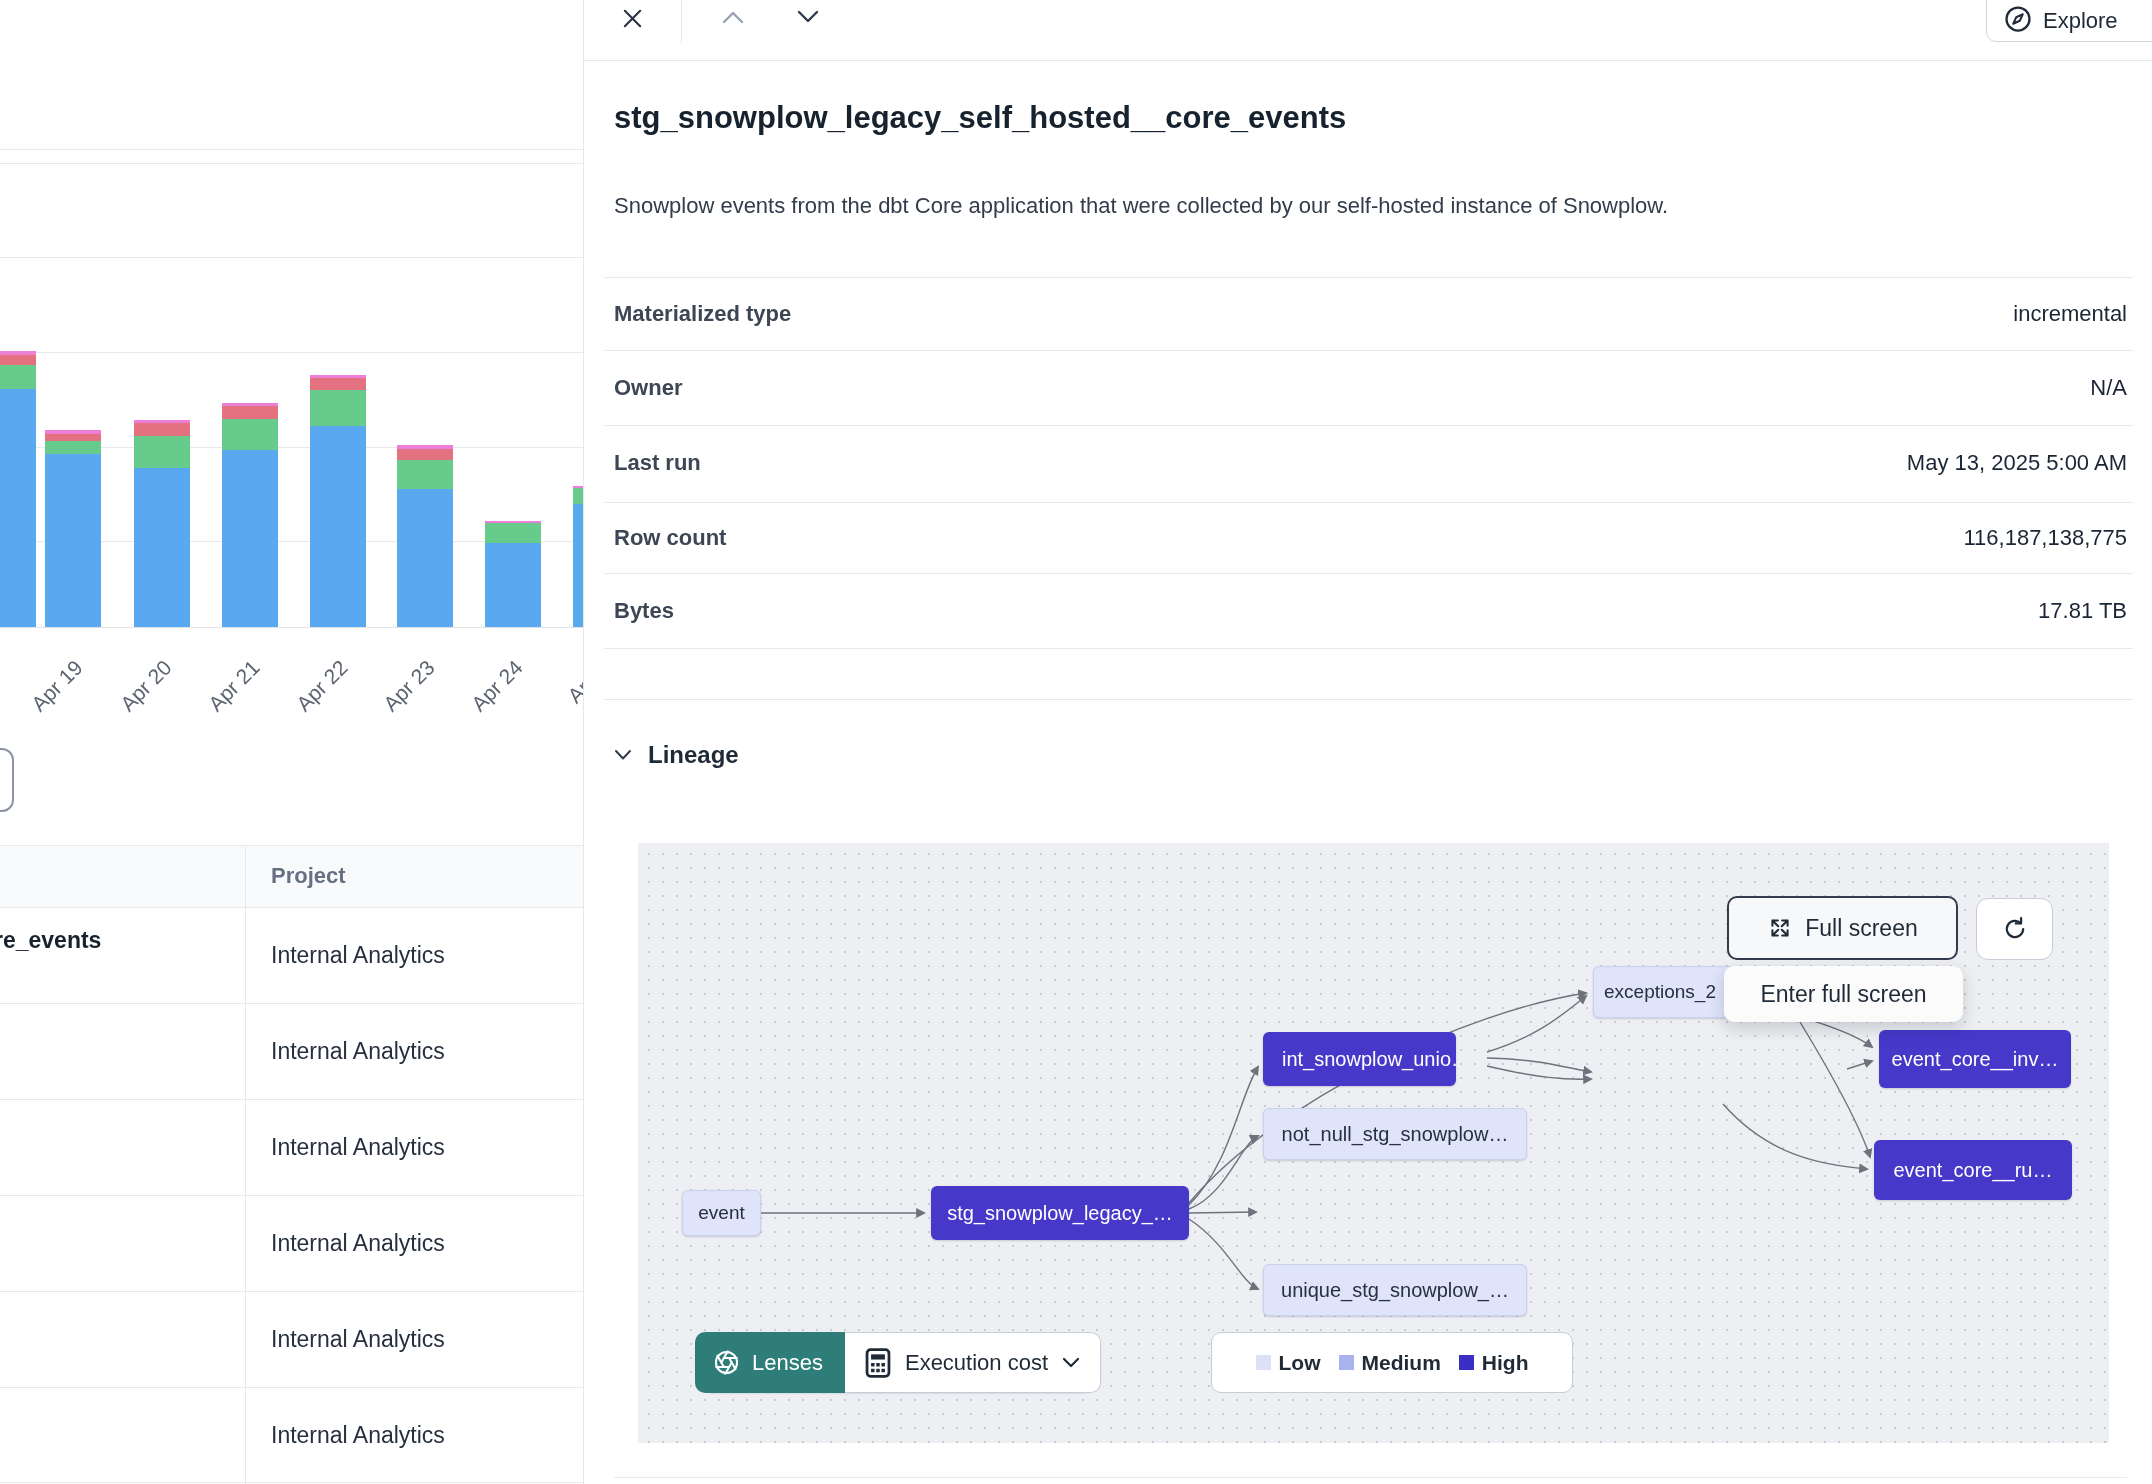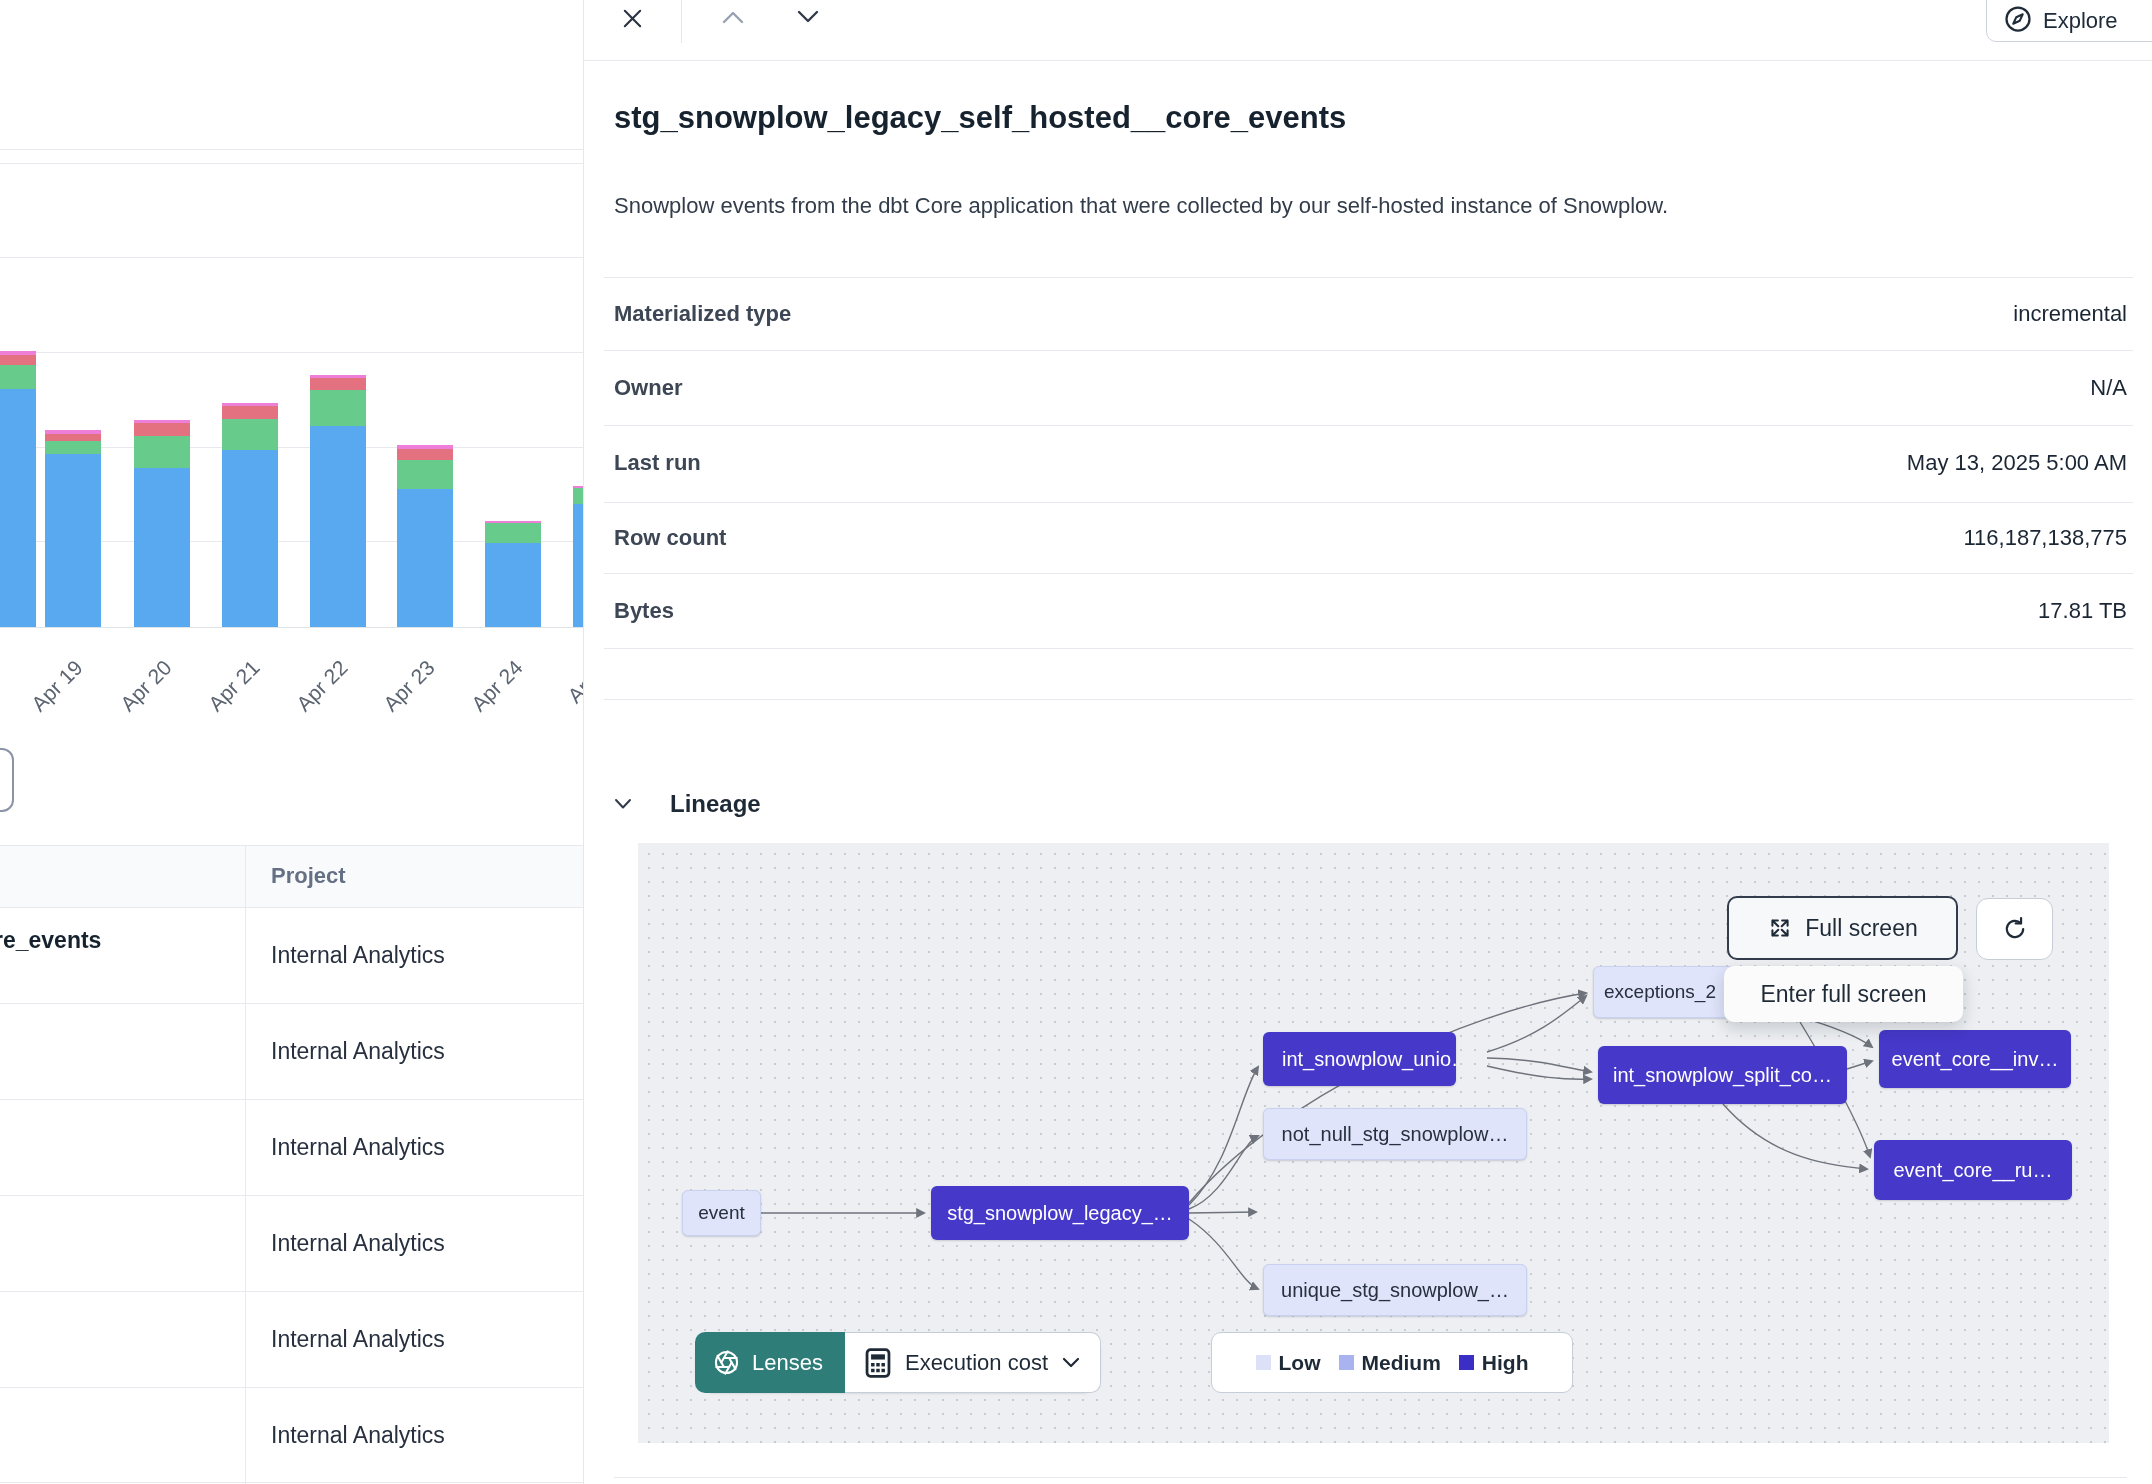"Lineage" #lineage-header { gap: 38px -> 16px; top: 790px -> 741px }
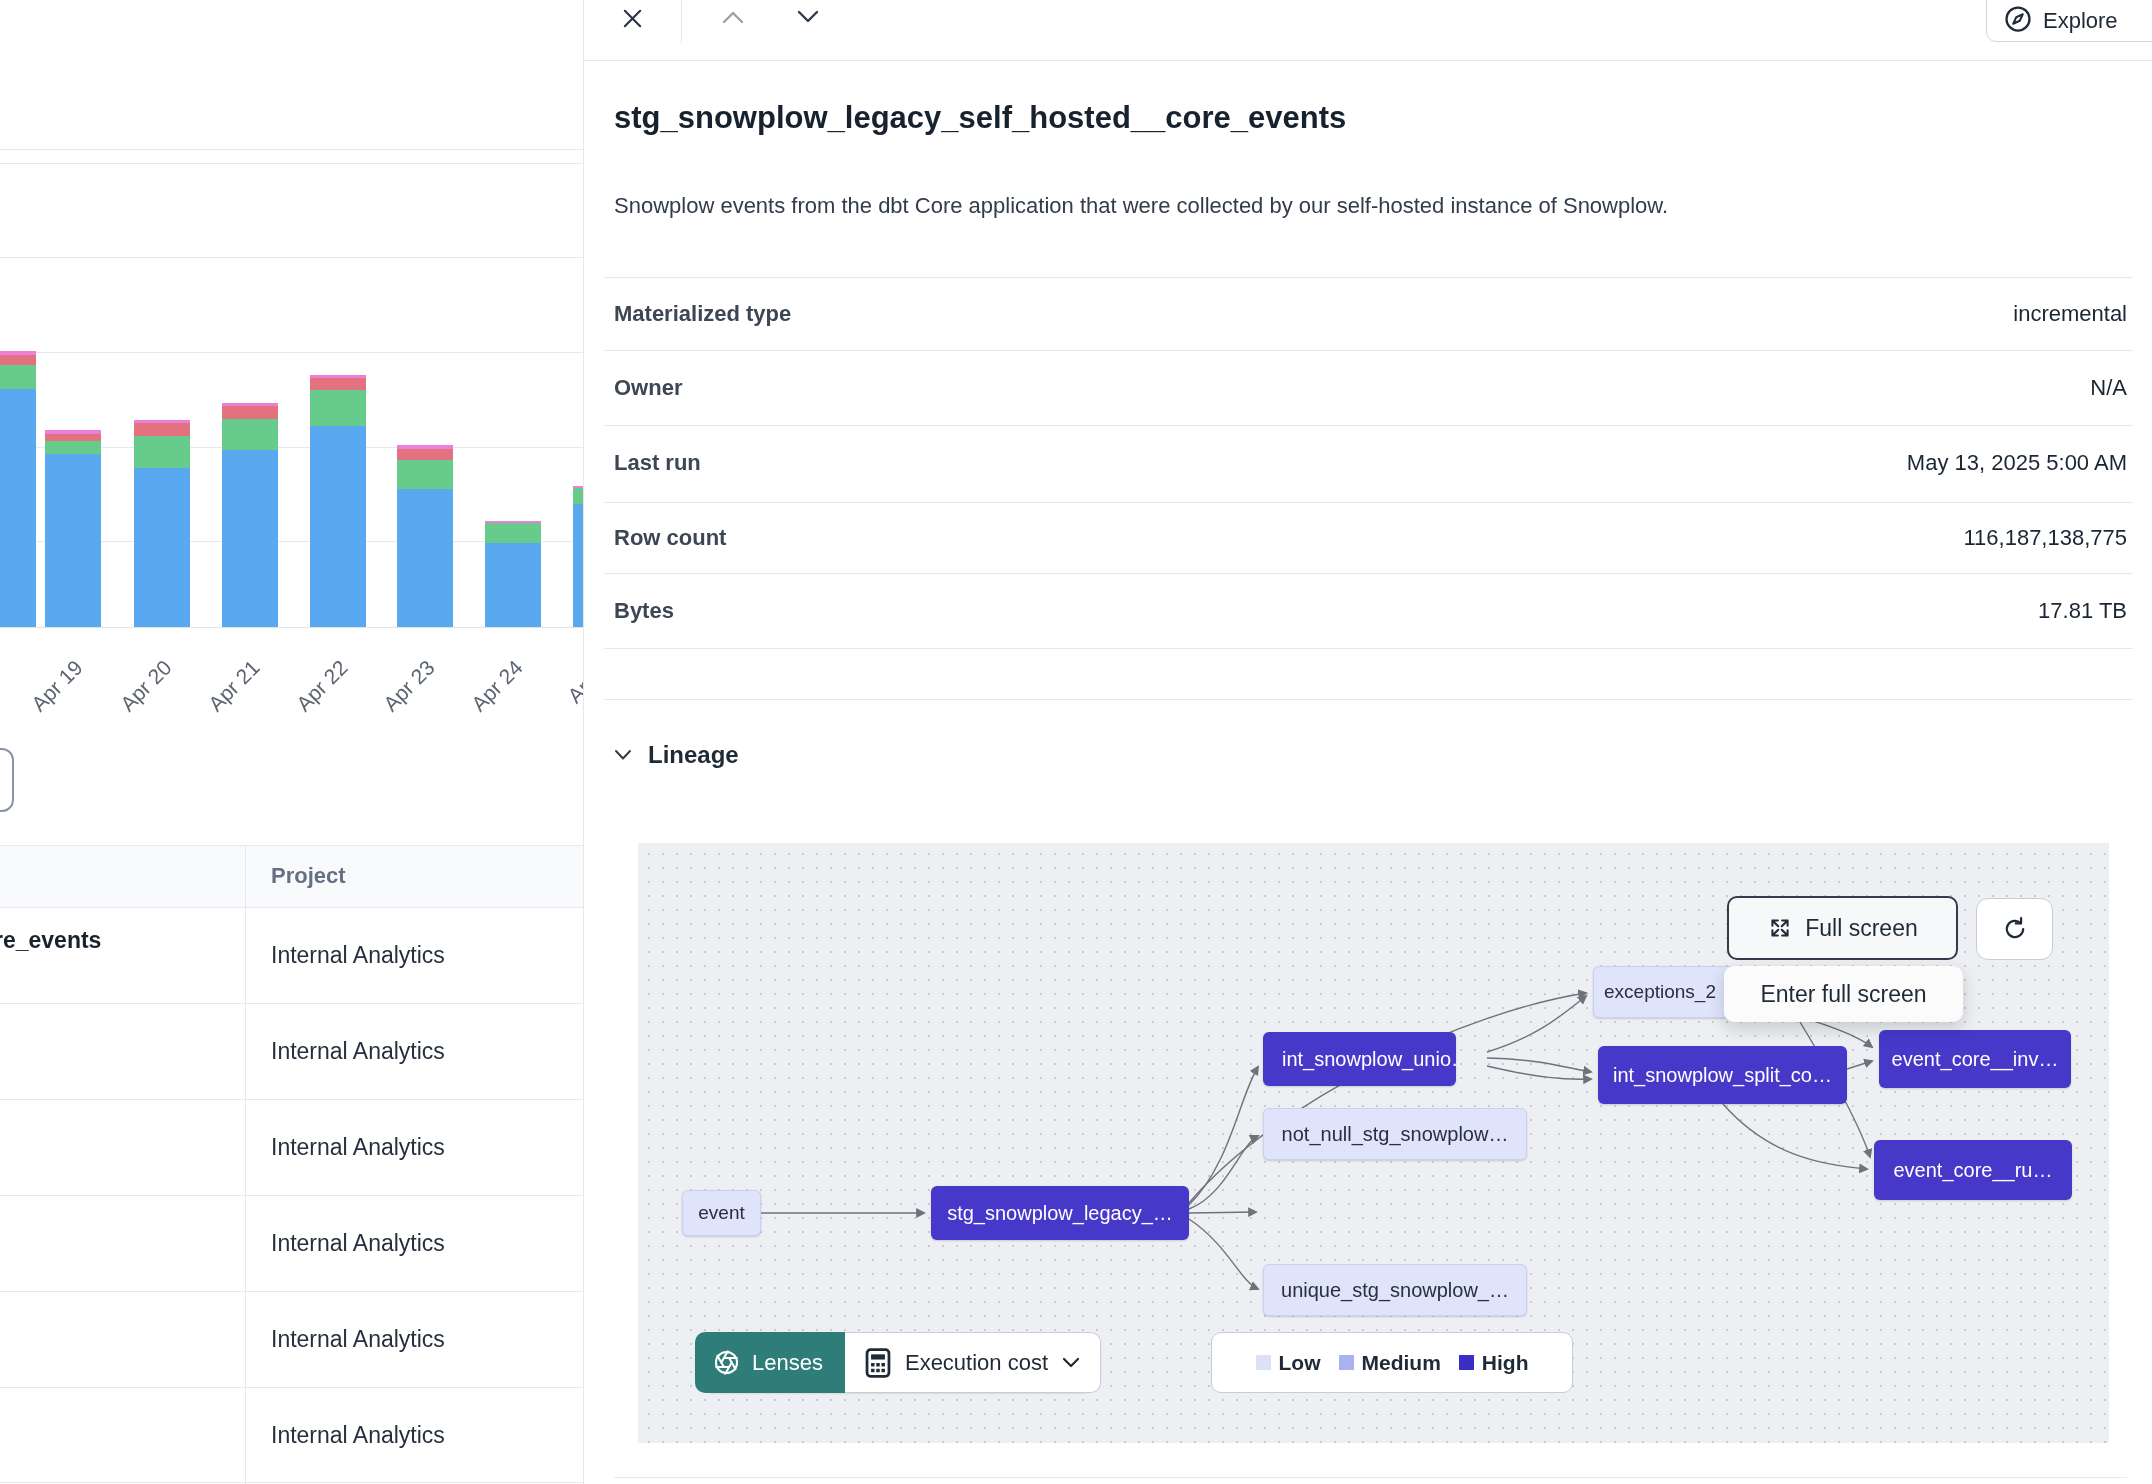"int_snowplow_split_co…" div.node { html: <div>int_snowplow_split_co…</div> -> none }
